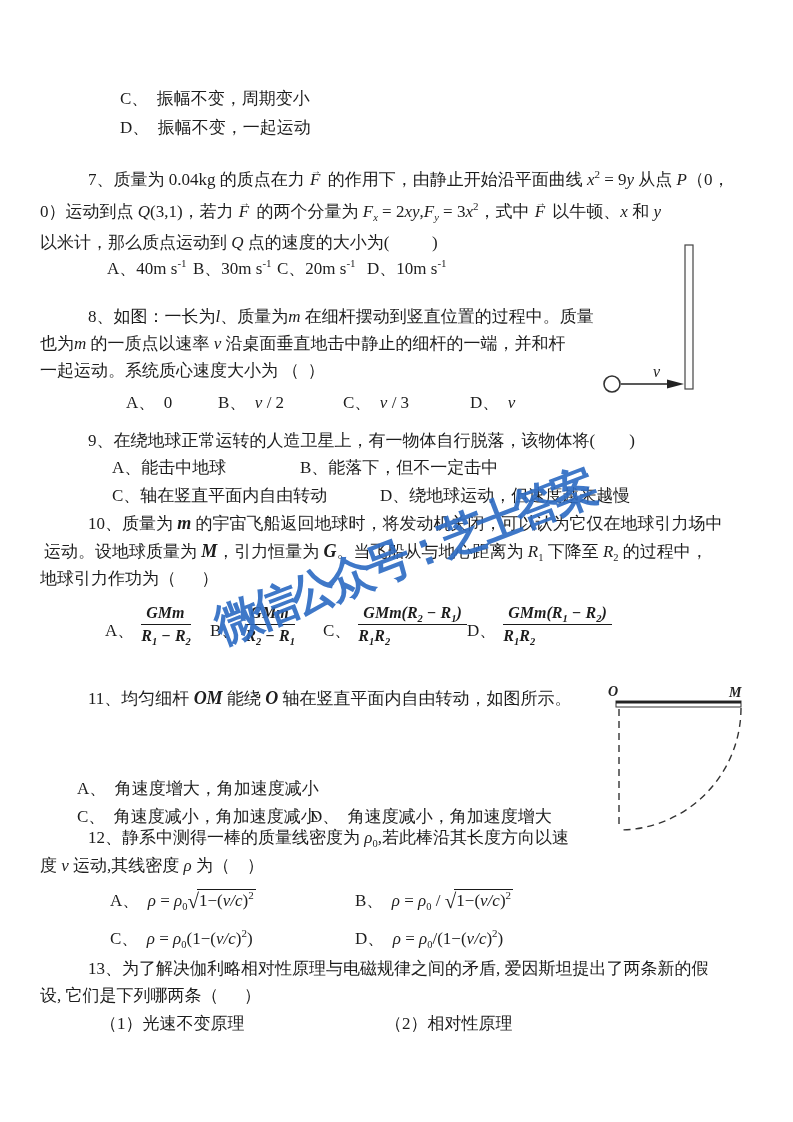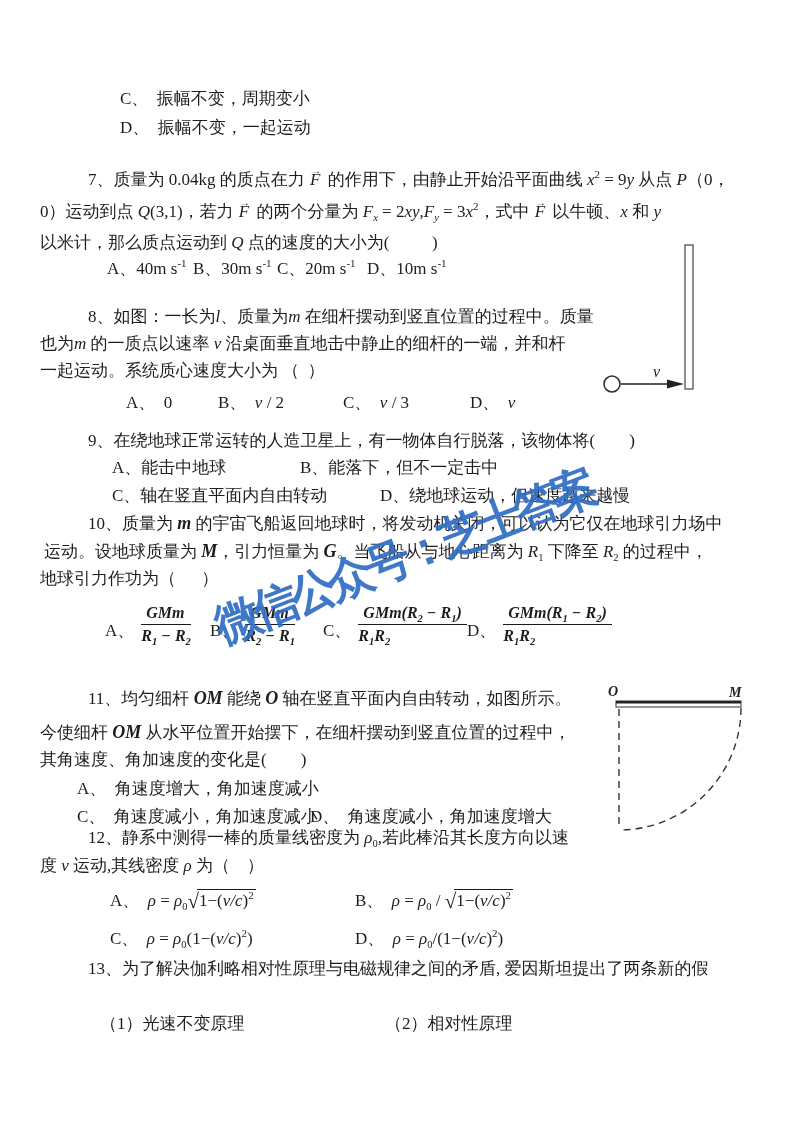"今使细杆 OM 从水平位置开始摆下，在细杆摆动到竖直位置的过程中，" div.line { html: <div><span>今使细杆 </span><span>OM</span><span> 从水平位置开始摆下，在细杆摆动到竖直位置的过程中，</span></div> -> none }
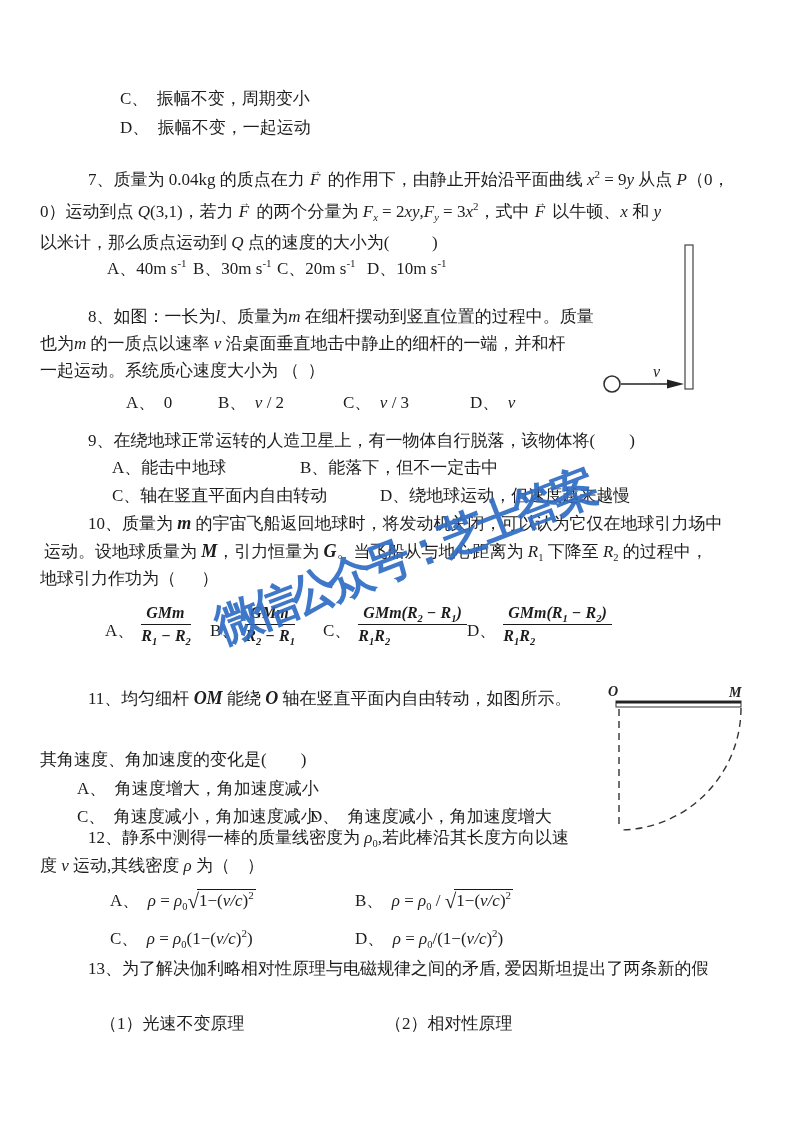"其角速度、角加速度的变化是( )" div.line { html: <div>其角速度、角加速度的变化是( )</div> -> none }
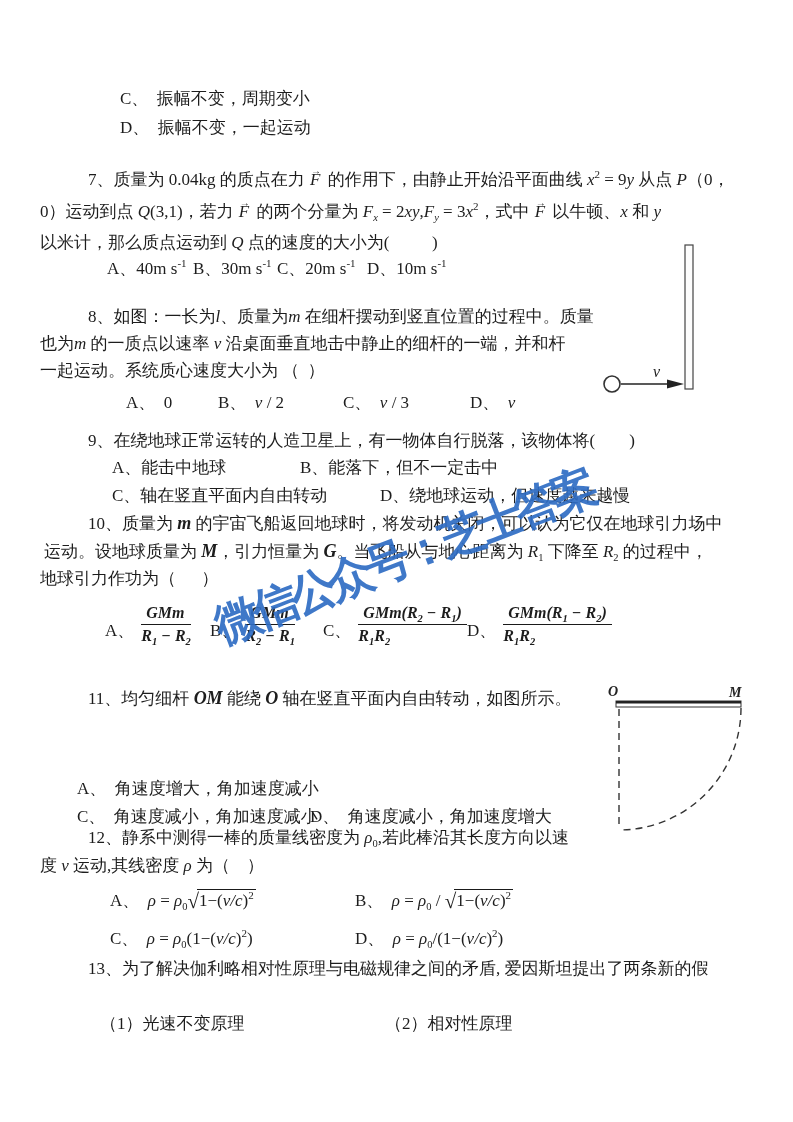"设, 它们是下列哪两条（ ）" div.line { html: none -> <div>设, 它们是下列哪两条（ ）</div> }
